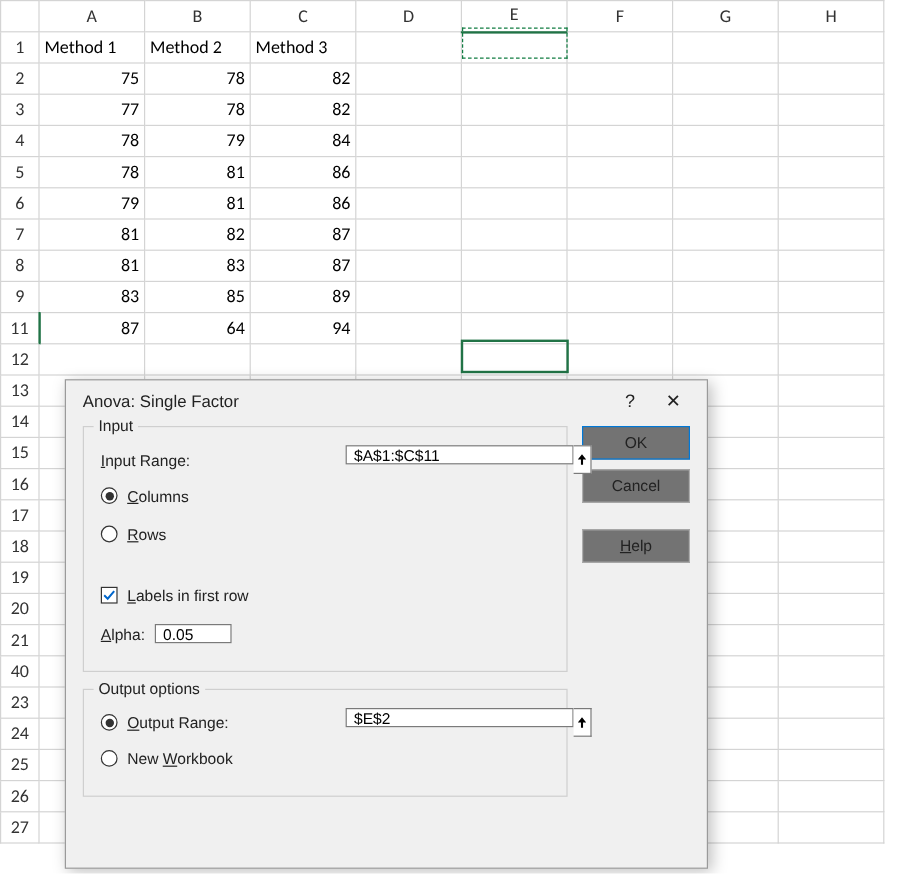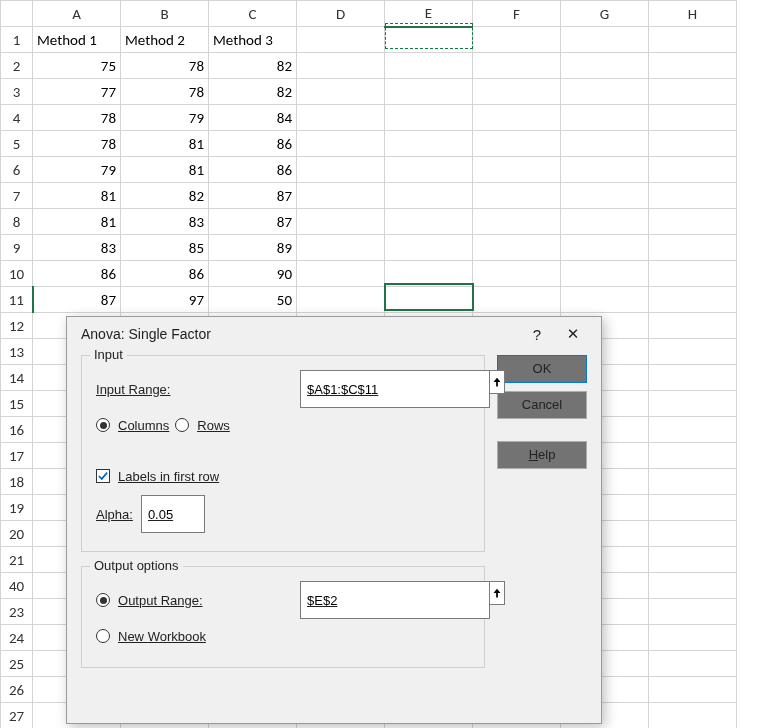"10" tr { html: <tr> <td>10</td> <td>86</td> <td>86</td> <td>90</td> <td></td> <td></td> <td></td> <td></td> <td></td> </tr> -> none }
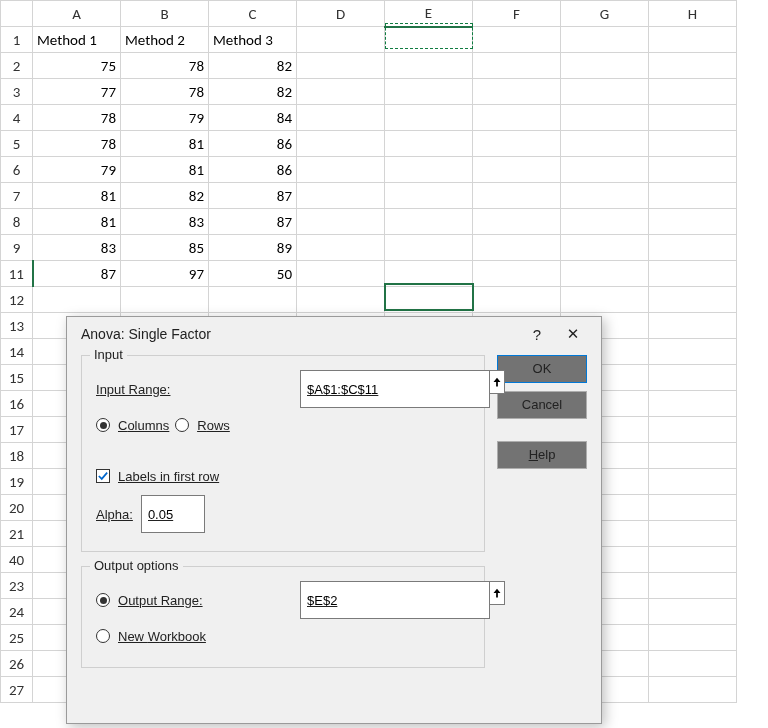"97" td.colB { text: 97 -> 64 }
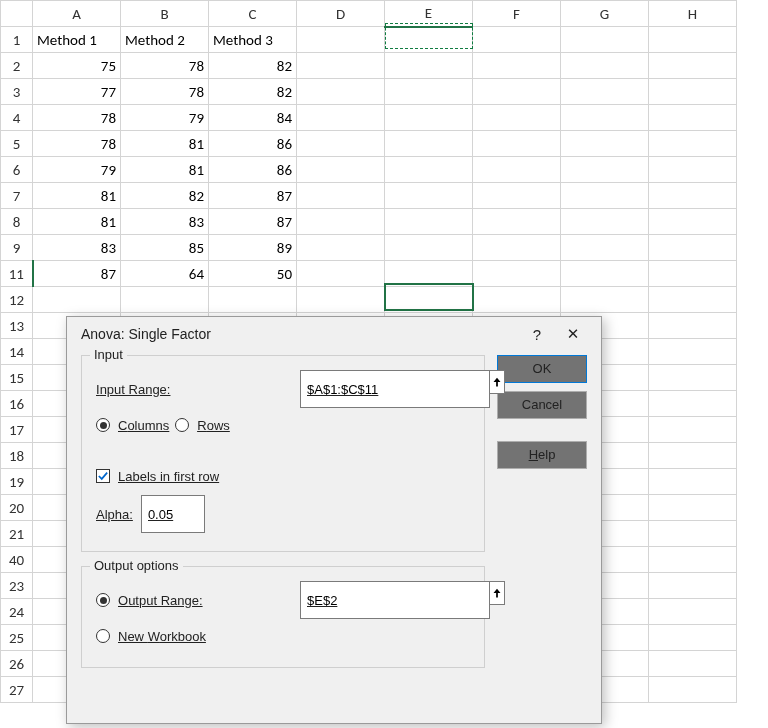"50" td.colC { text: 50 -> 94 }
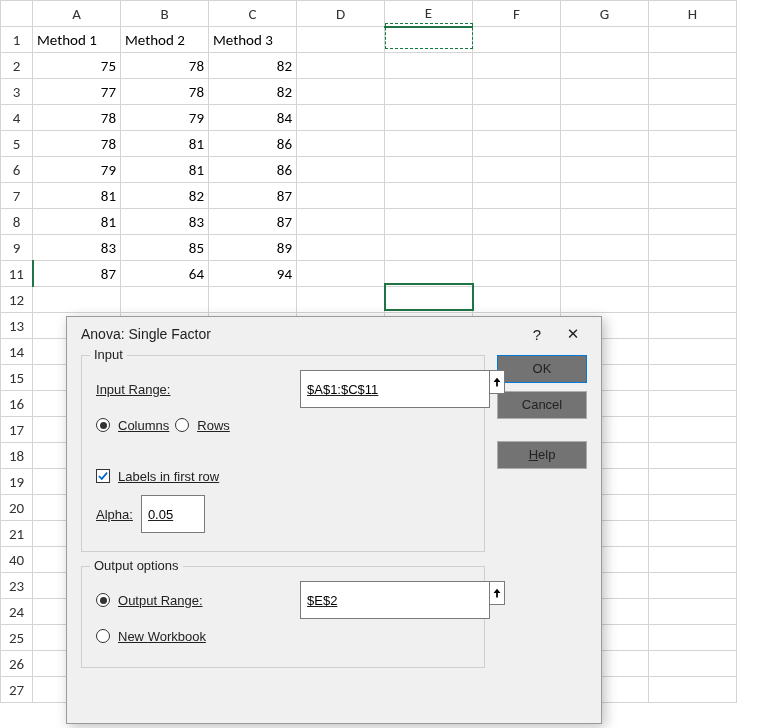"Anova: Single Factor" .dialog { left: 66px -> 54px }
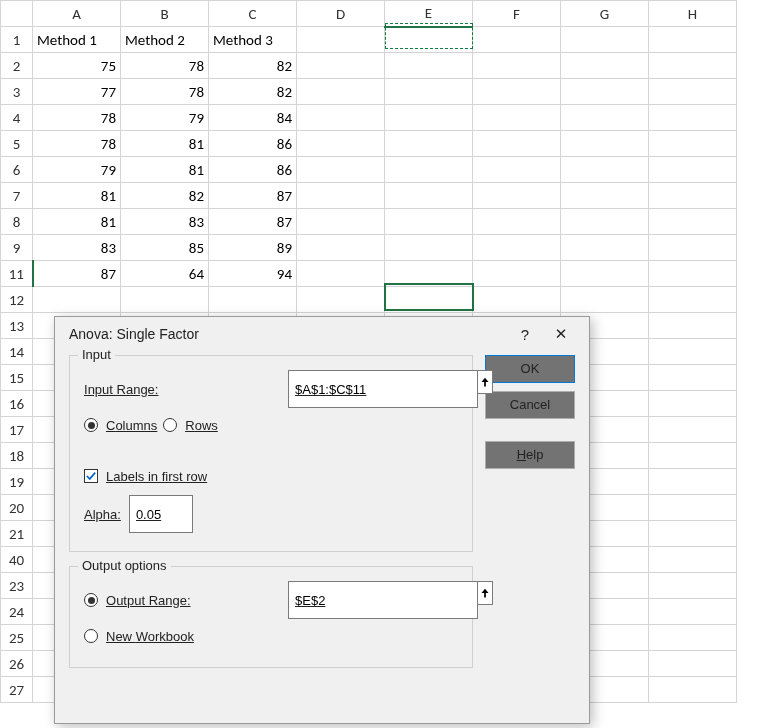"Input" .main-col { text-decoration: underline -> none }
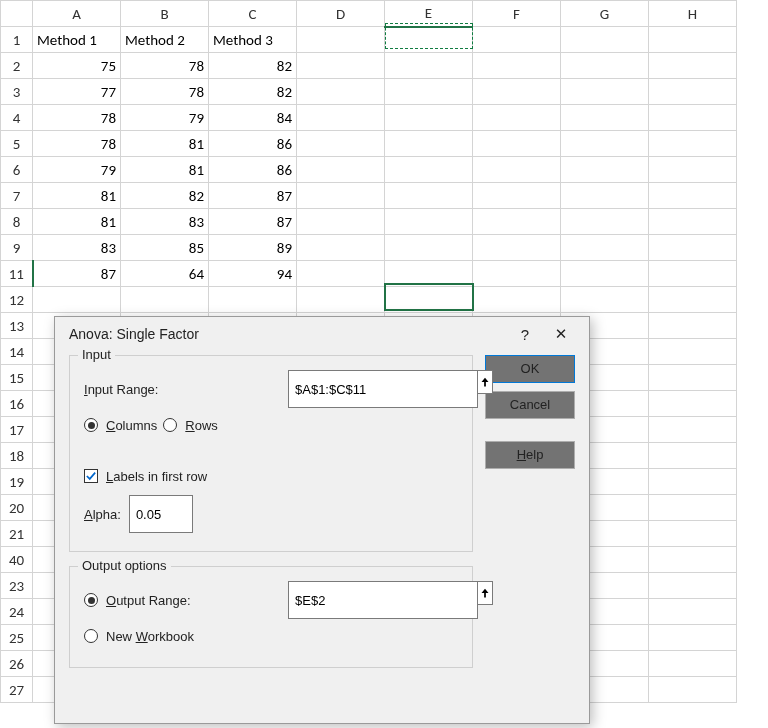"$A$1:$C$11" .txt { height: 38px -> 16px }
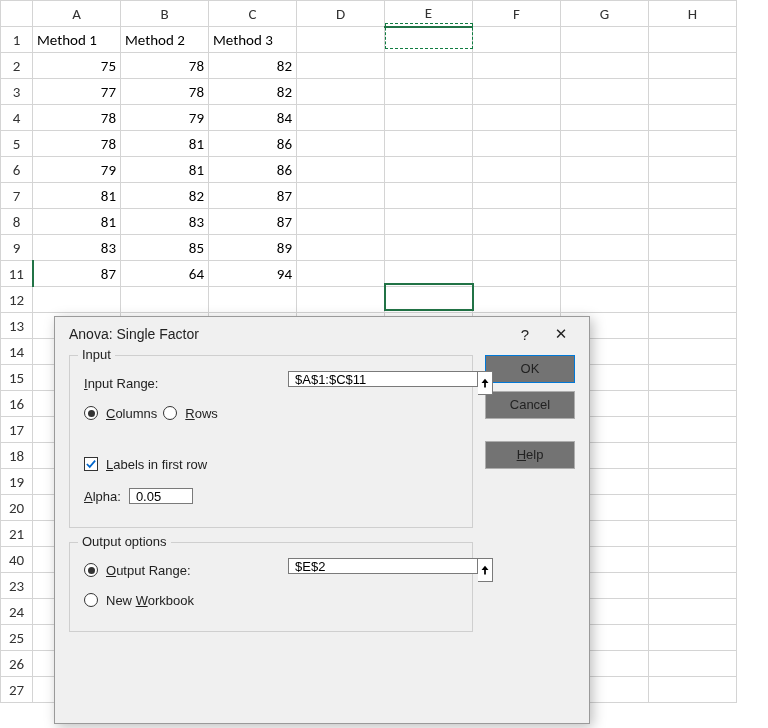"Columns" div { flex-direction: none -> column }
